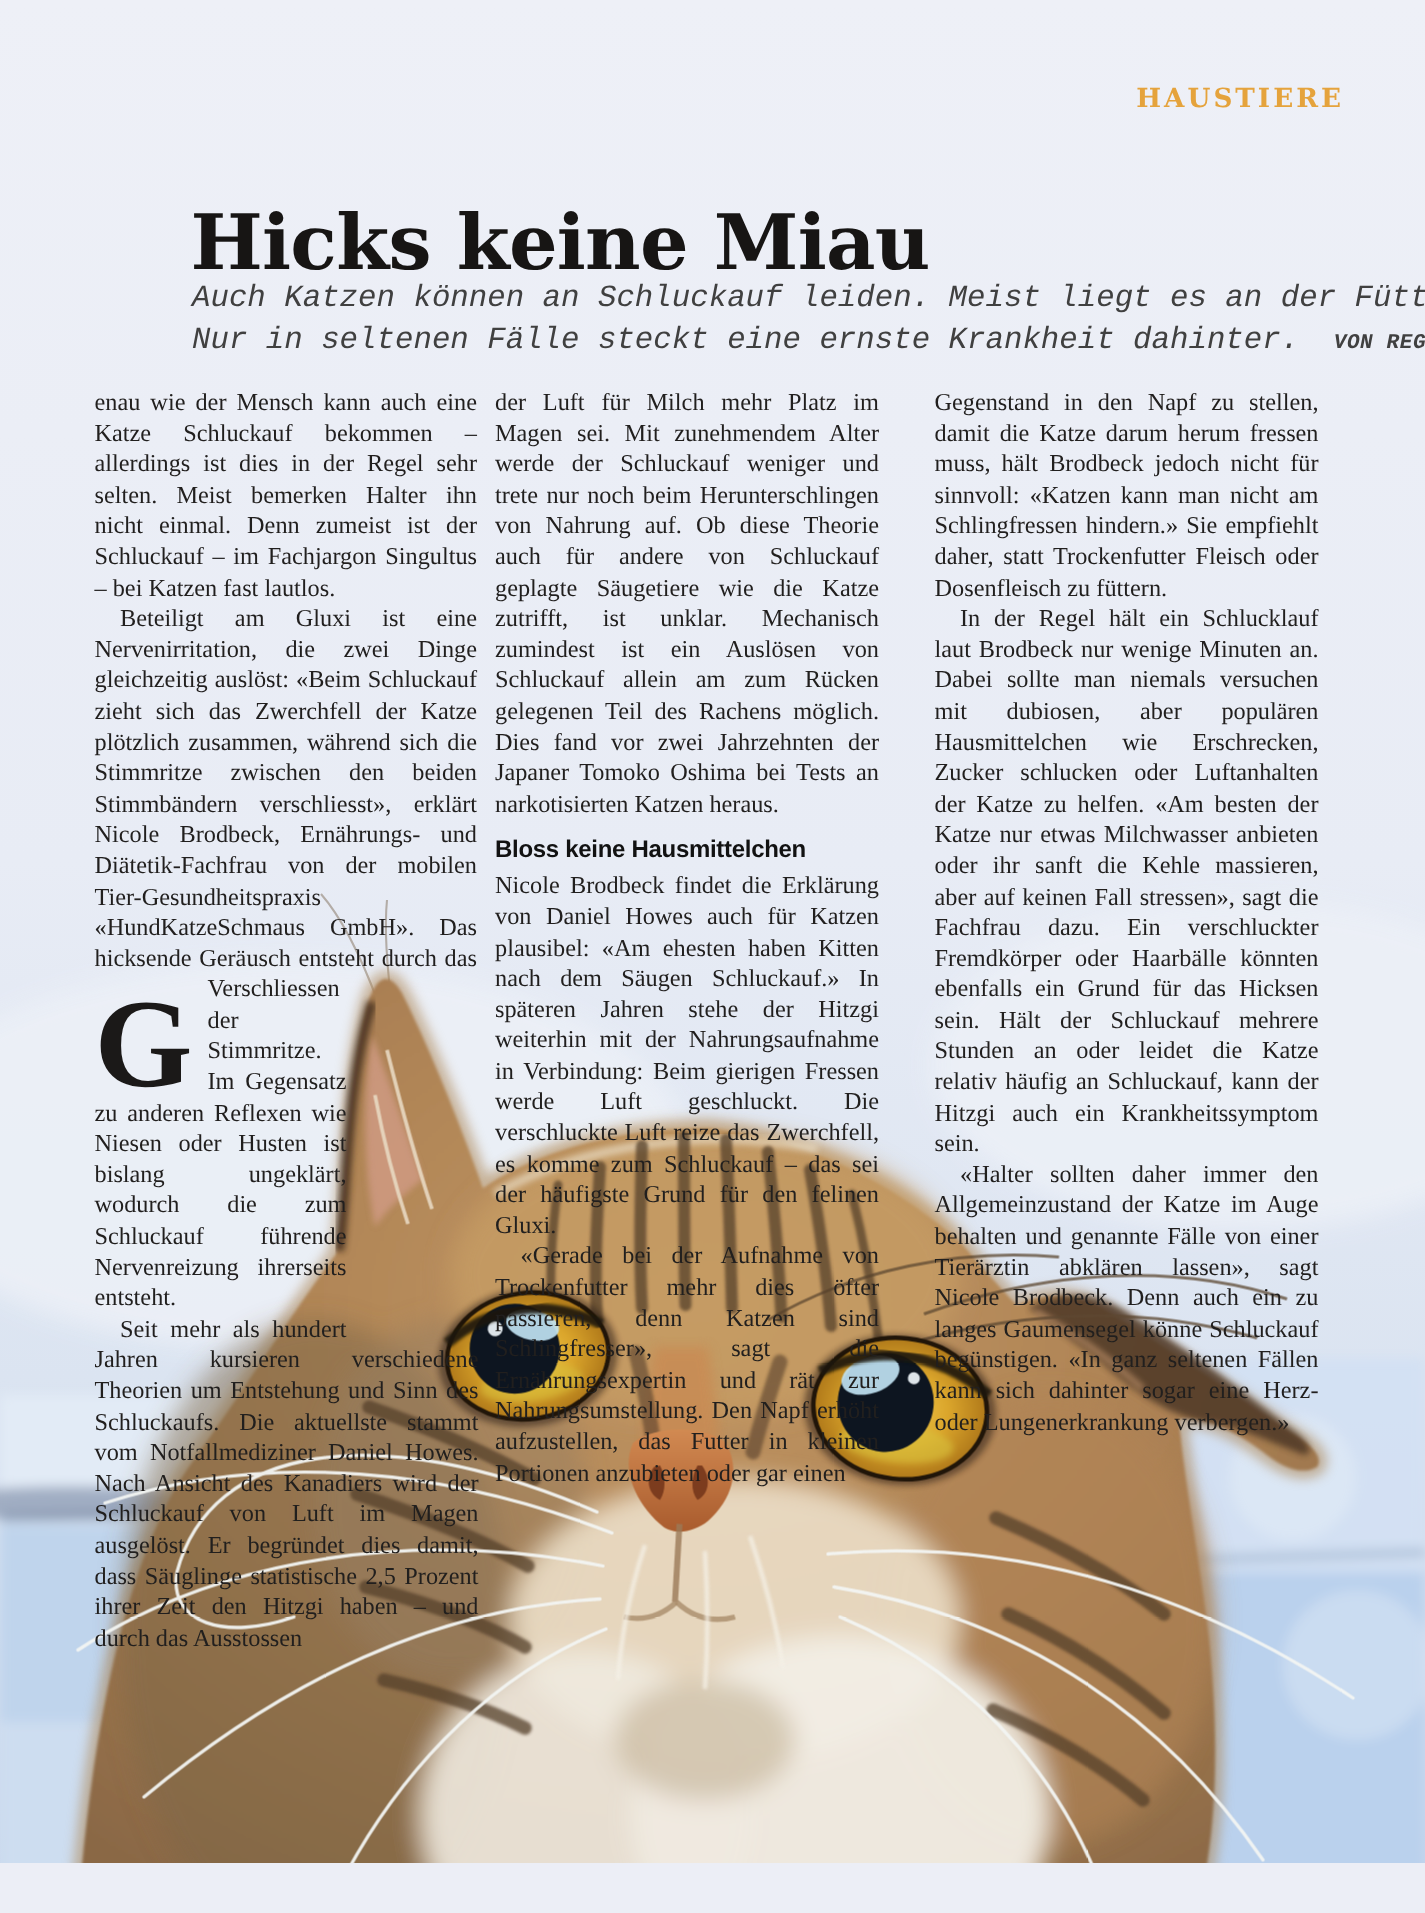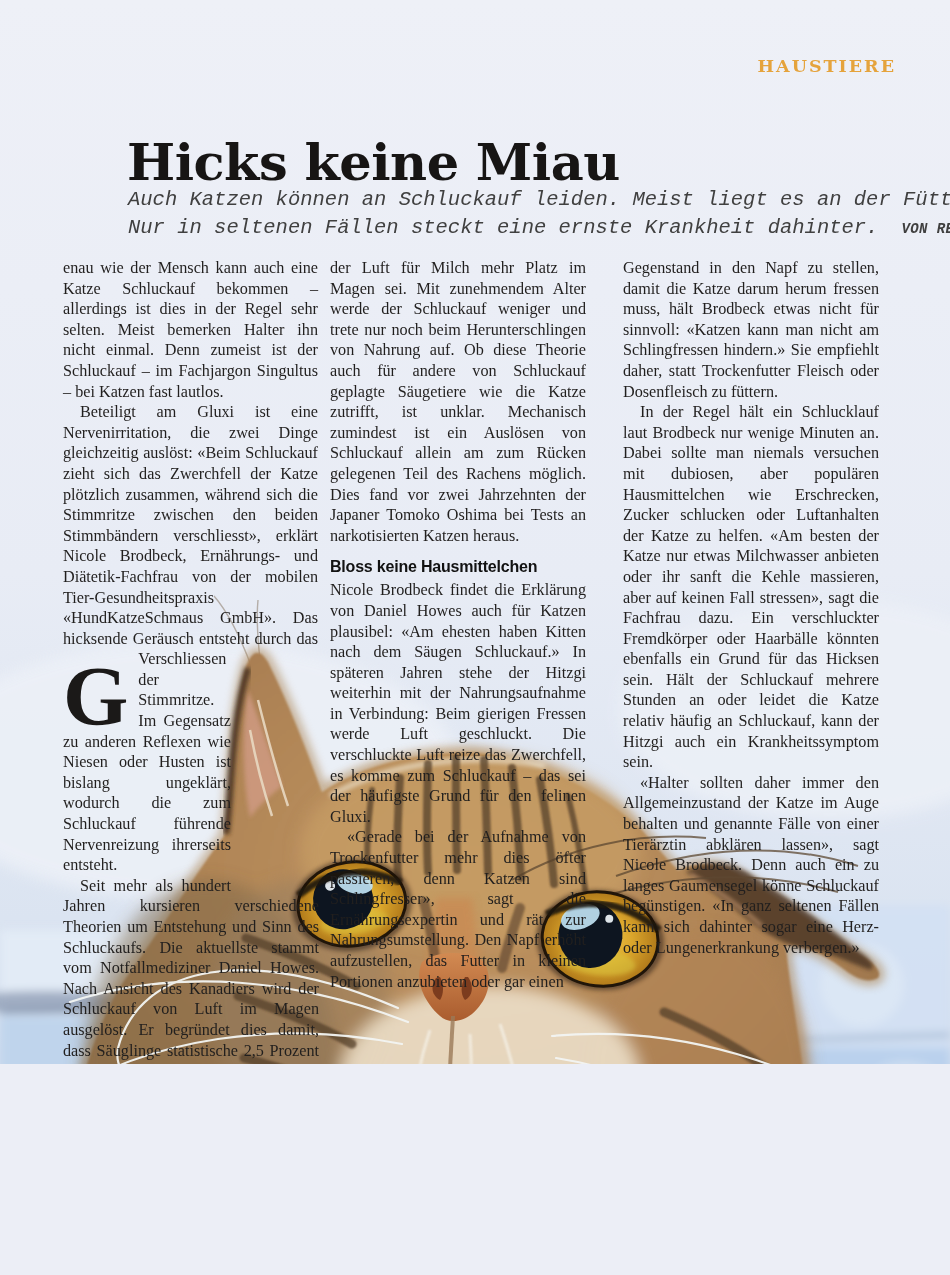"HAUSTIERE" .page { height: 1064px -> 1242px }
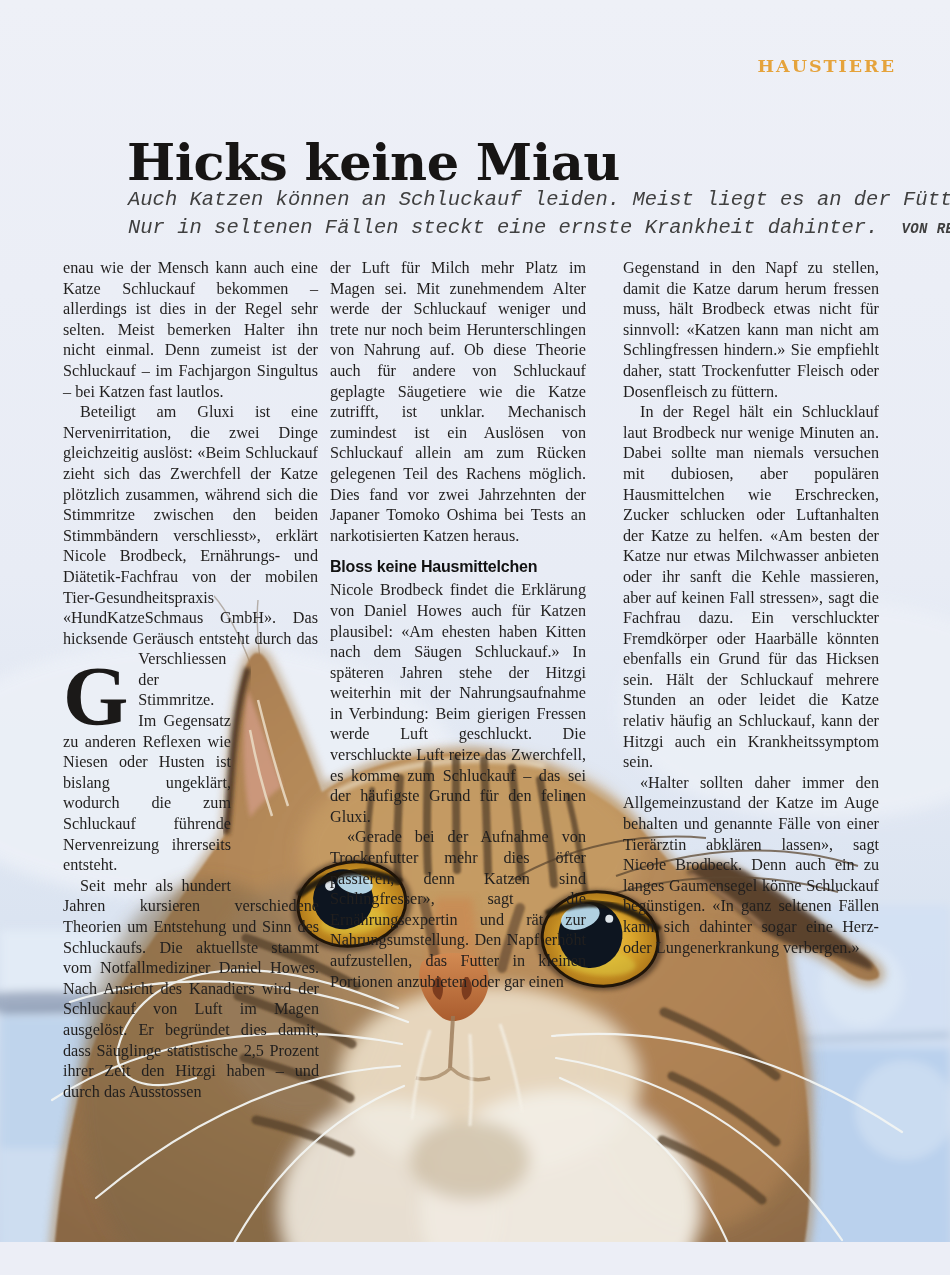"Nur in seltenen Fällen steckt" span { text: Fällen -> Fälle }
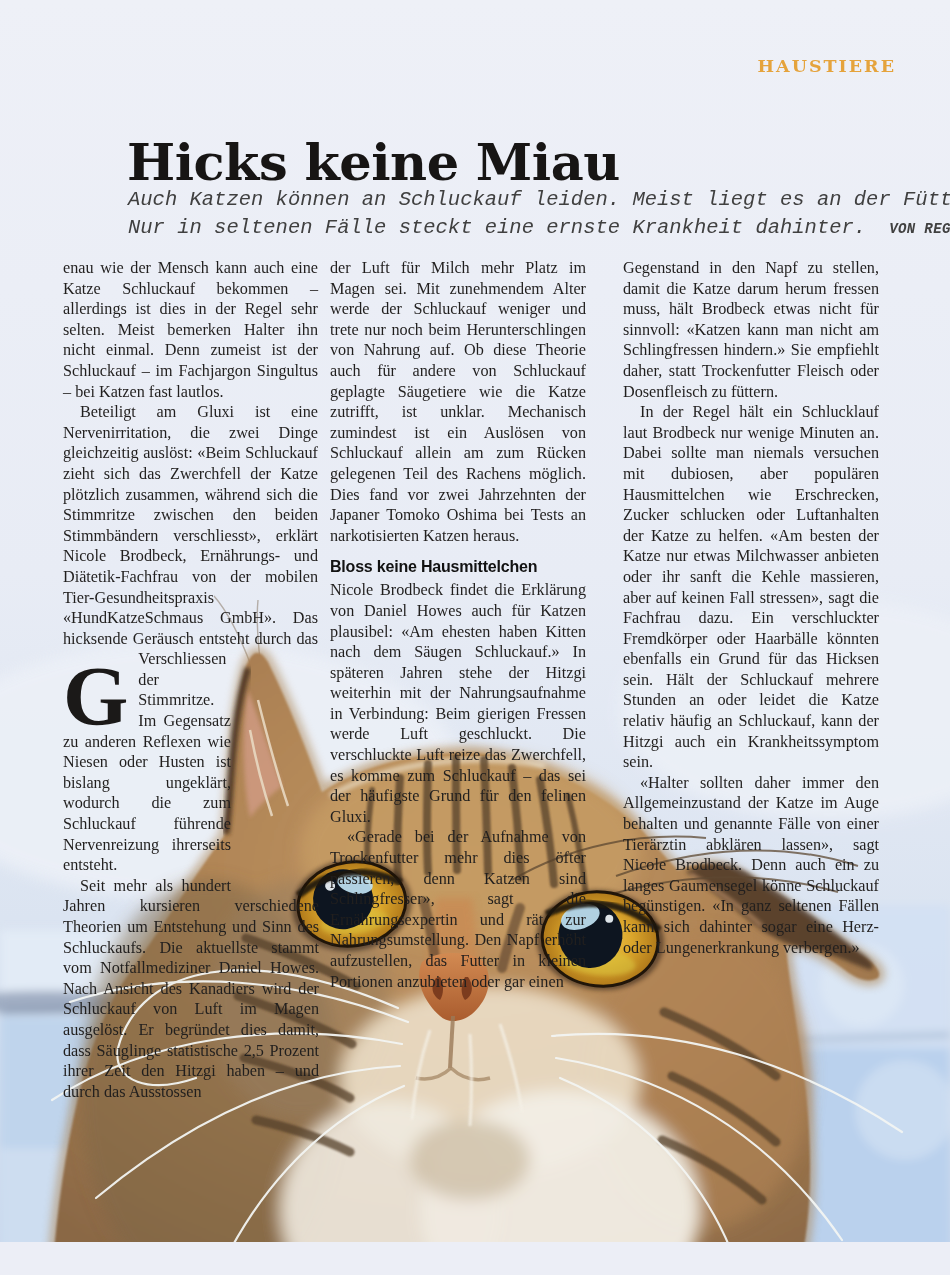"Gegenstand in den Napf zu" span { text: etwas -> jedoch }
